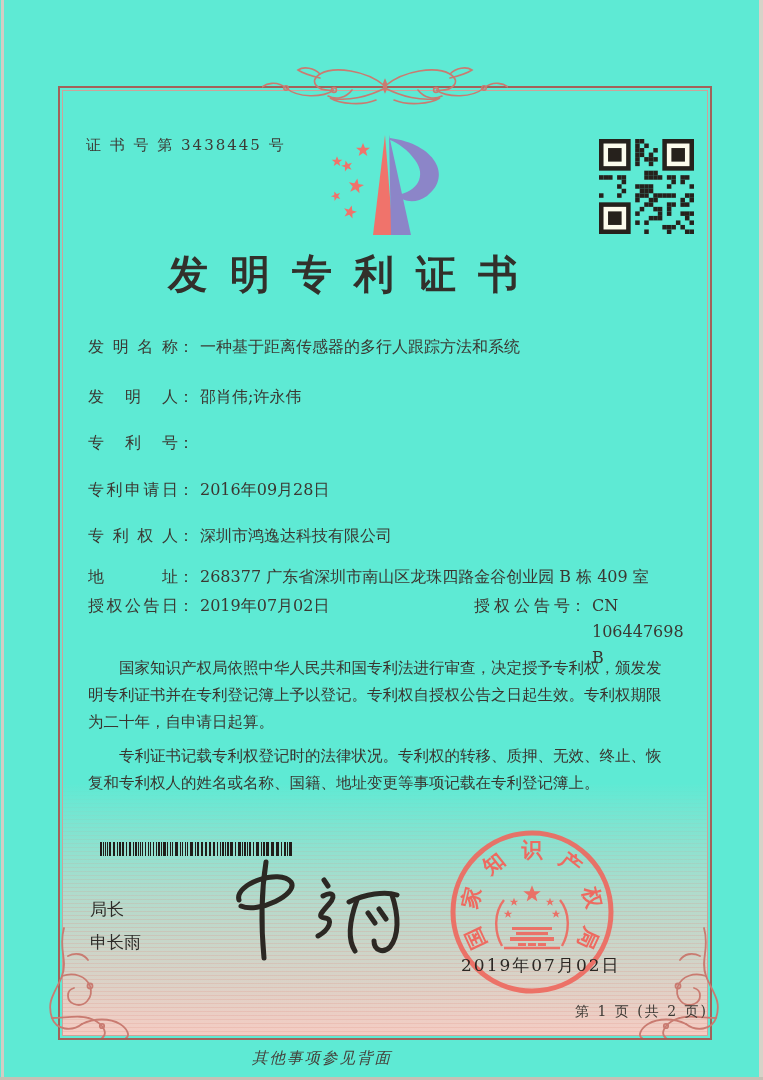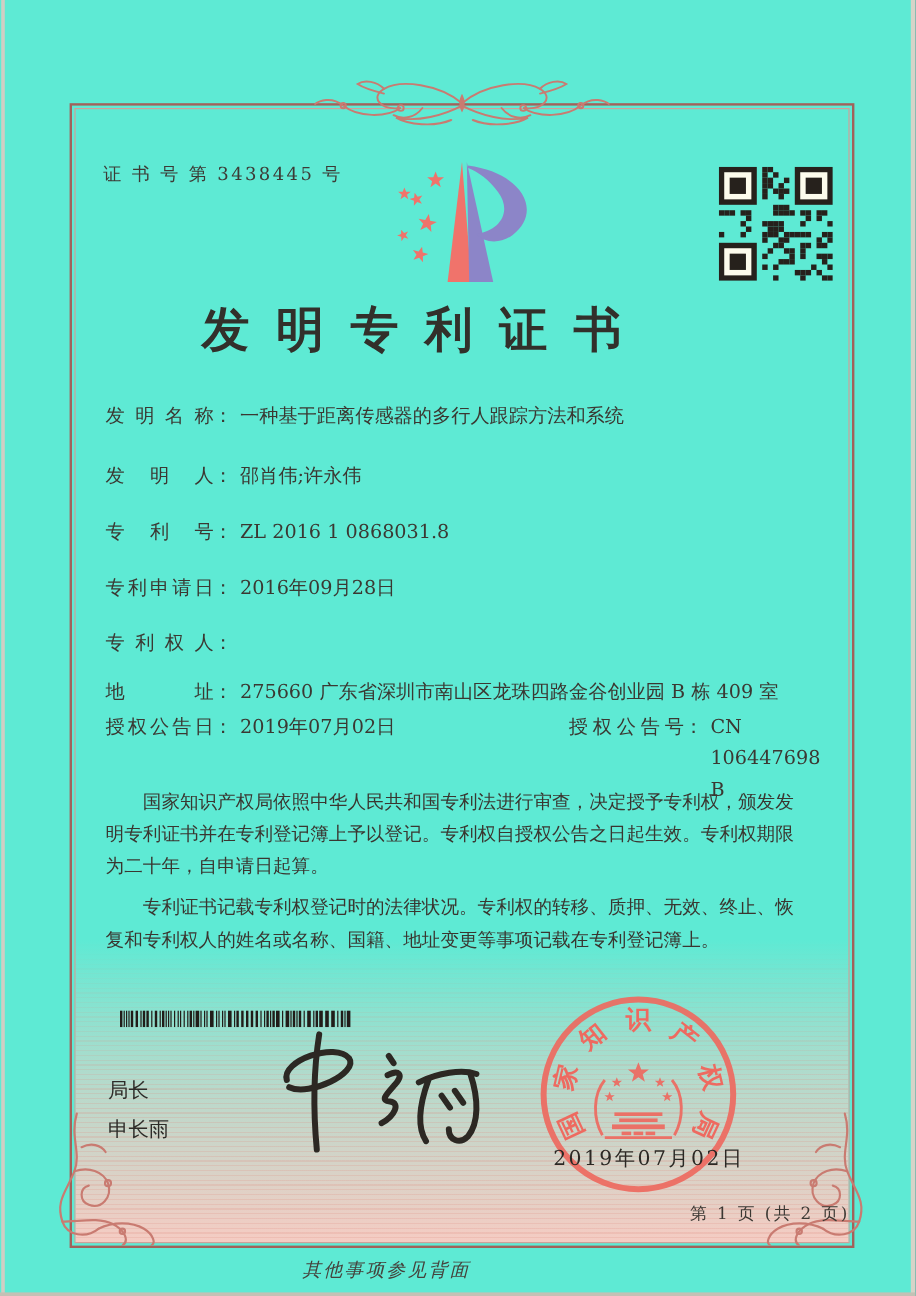"ZL 2016 1 0868031.8" span.val { html: <span>ZL 2016 1 0868031.8</span> -> none }
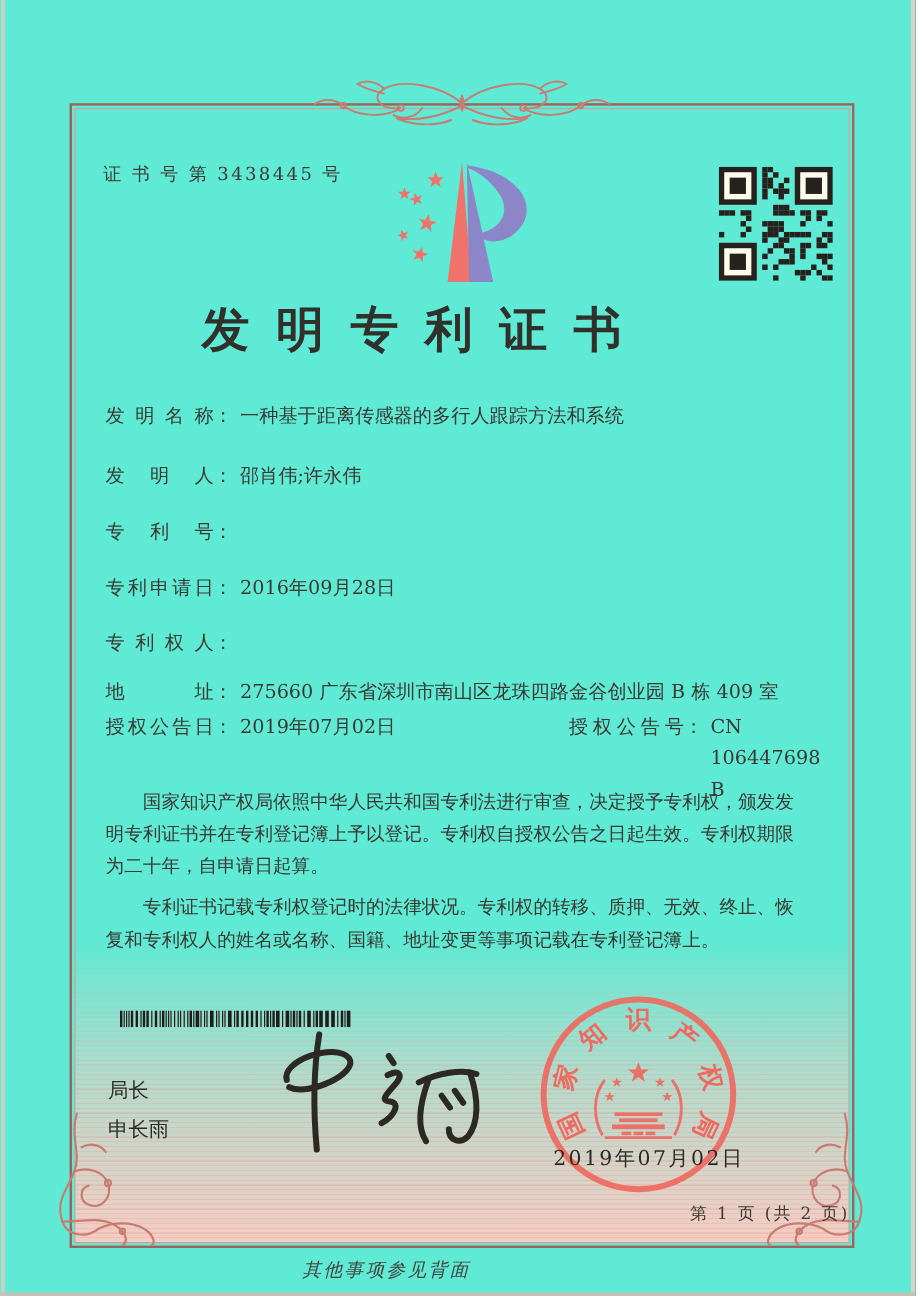"深圳市鸿逸达科技有限公司" span.val { html: none -> <span>深圳市鸿逸达科技有限公司</span> }
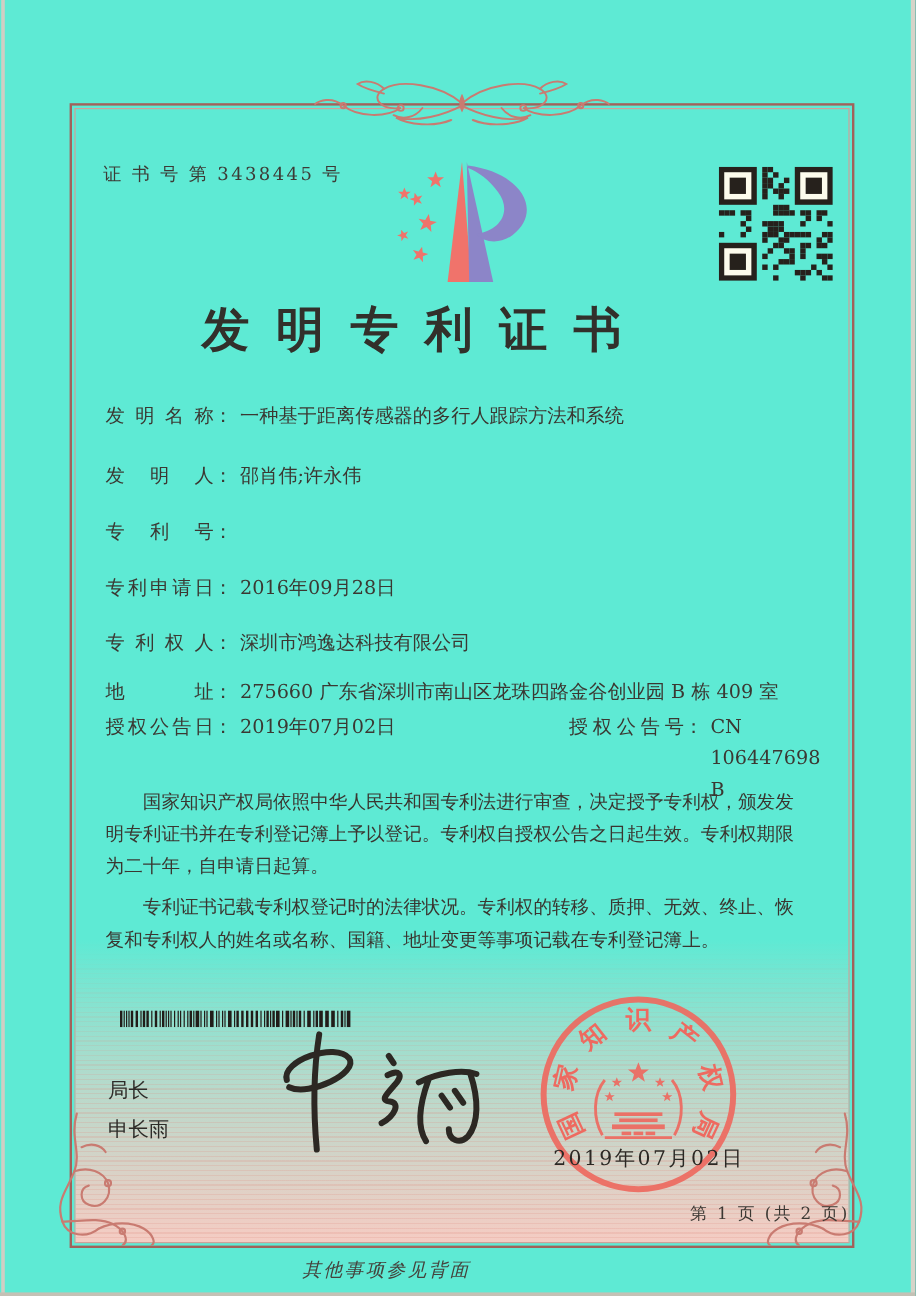"275660 广东省深圳市南山区龙珠四路金谷创业园 B 栋 409" span.val { text: 275660 -> 268377 }
